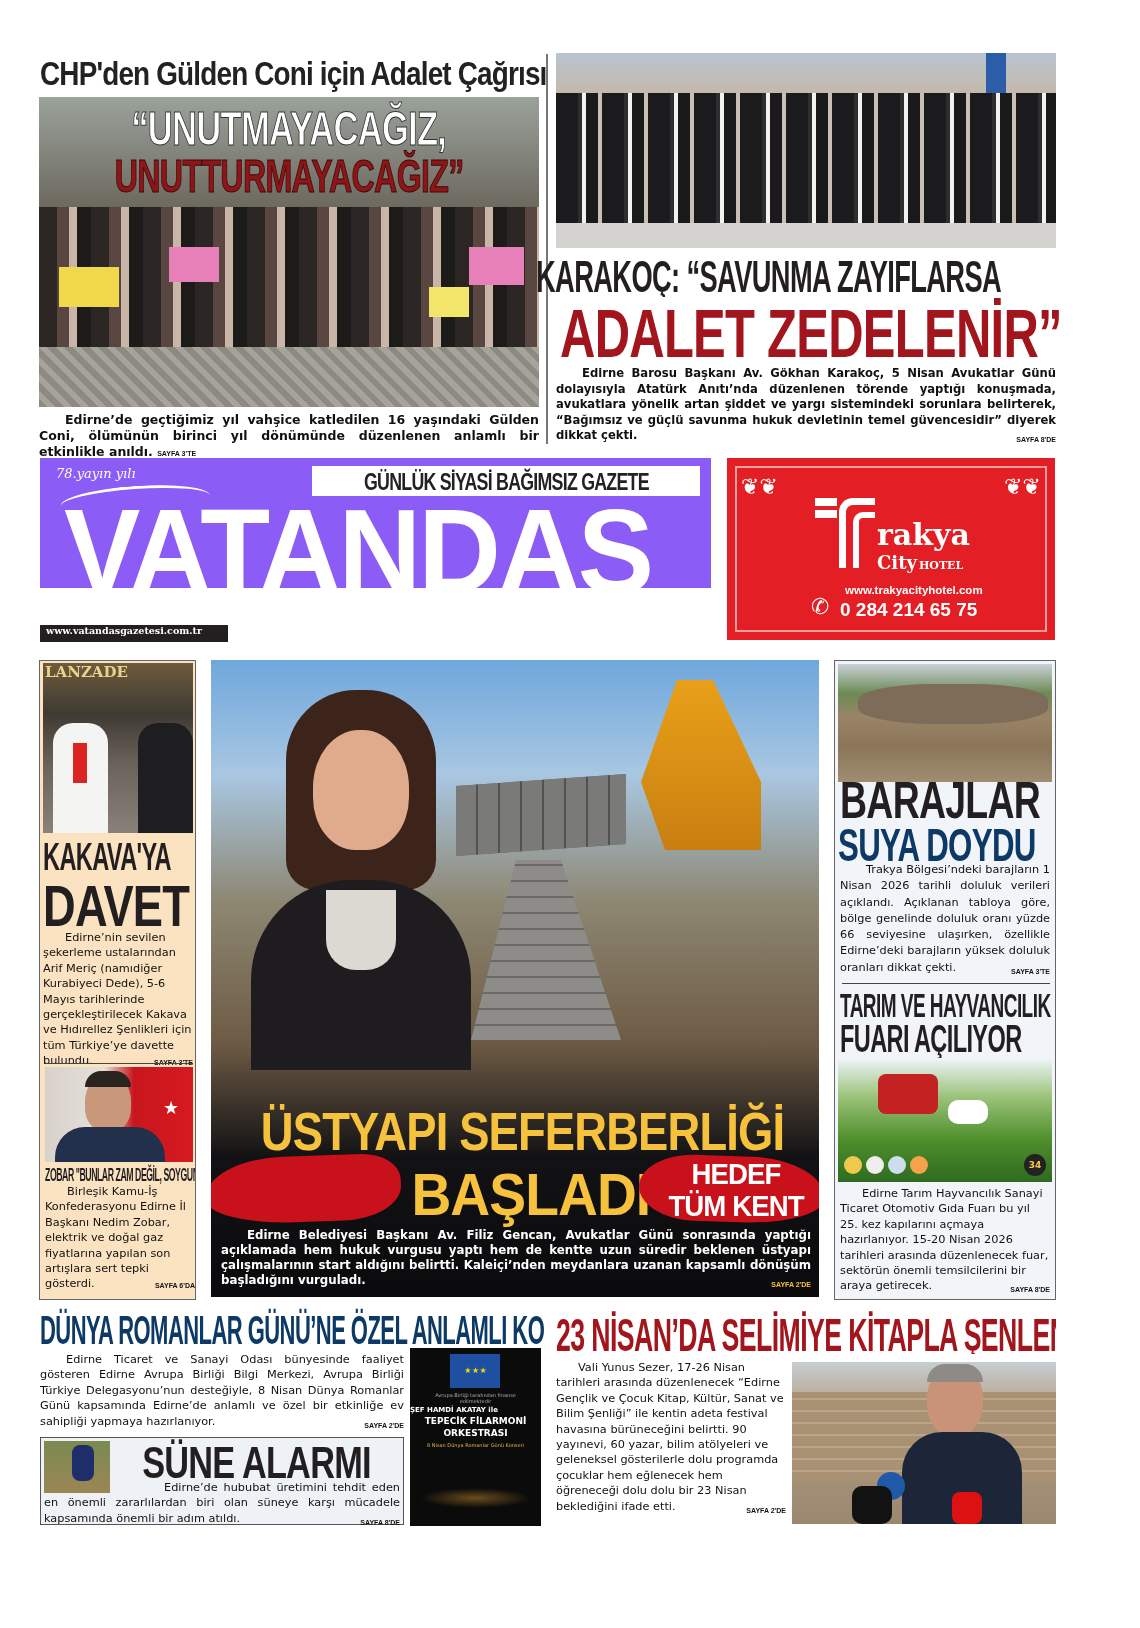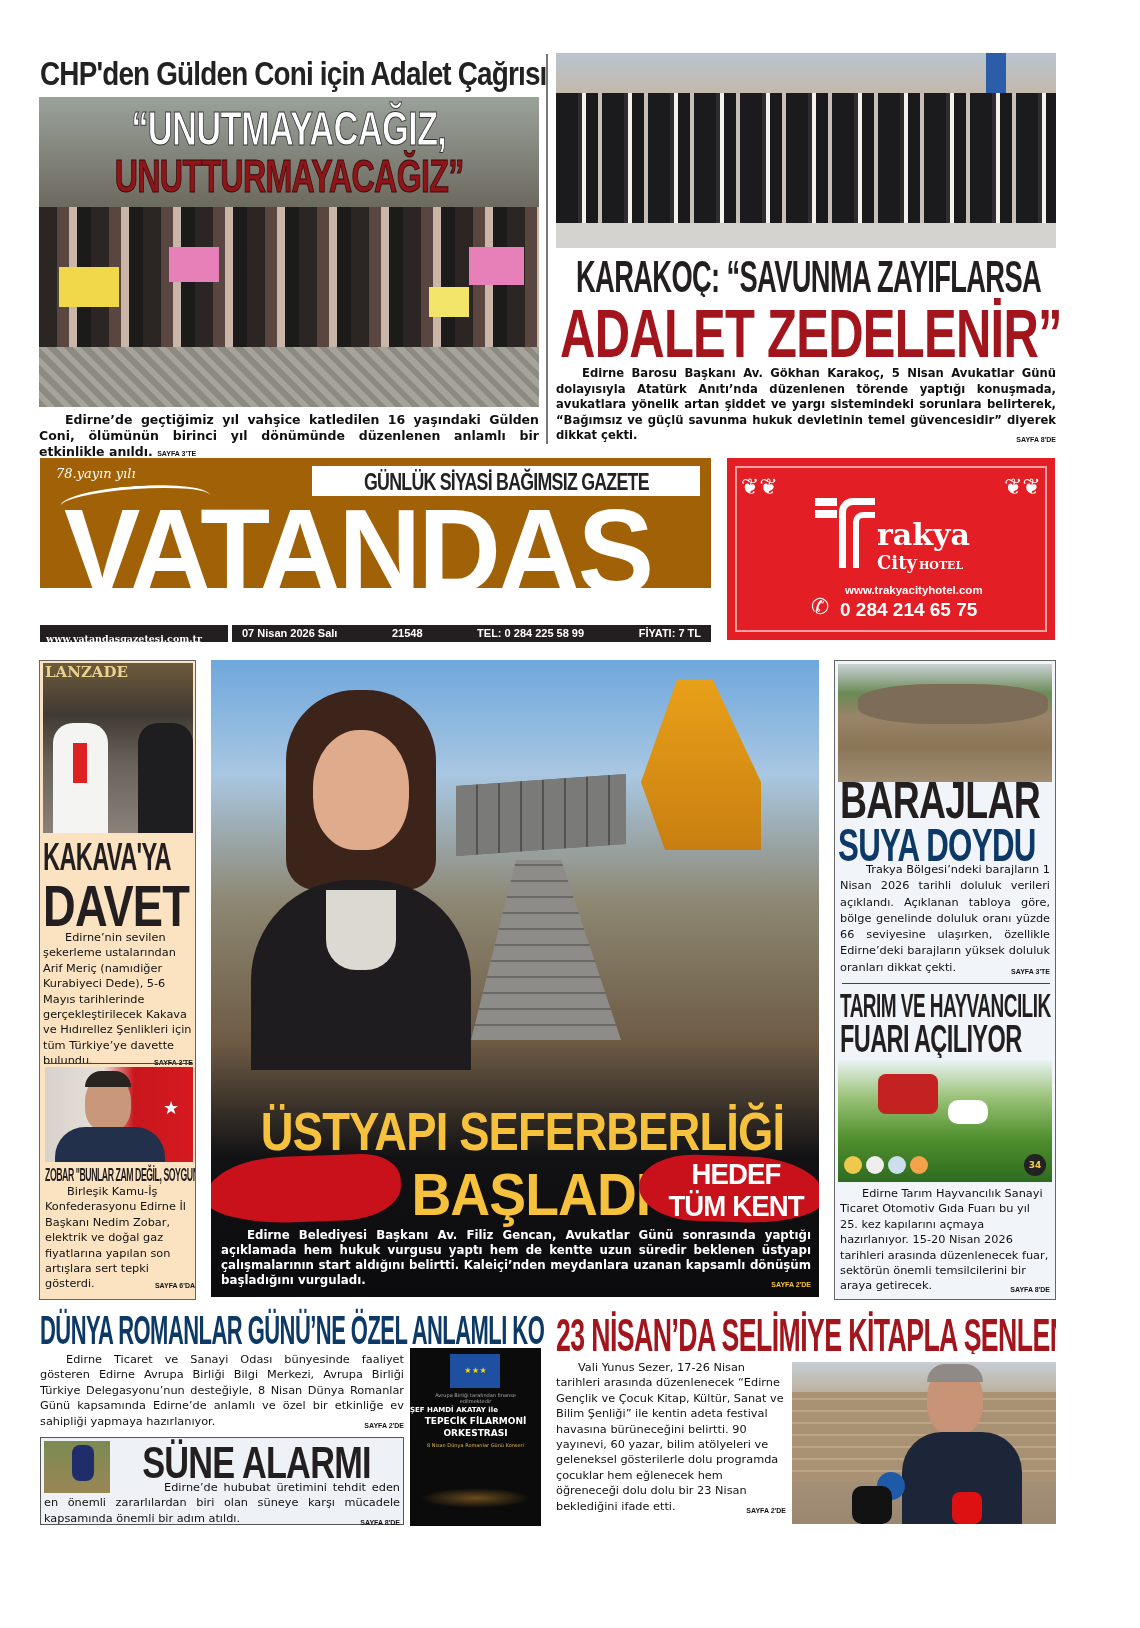"KARAKOÇ: “SAVUNMA ZAYIFLARSA" div.abs { left: 576px -> 536px }
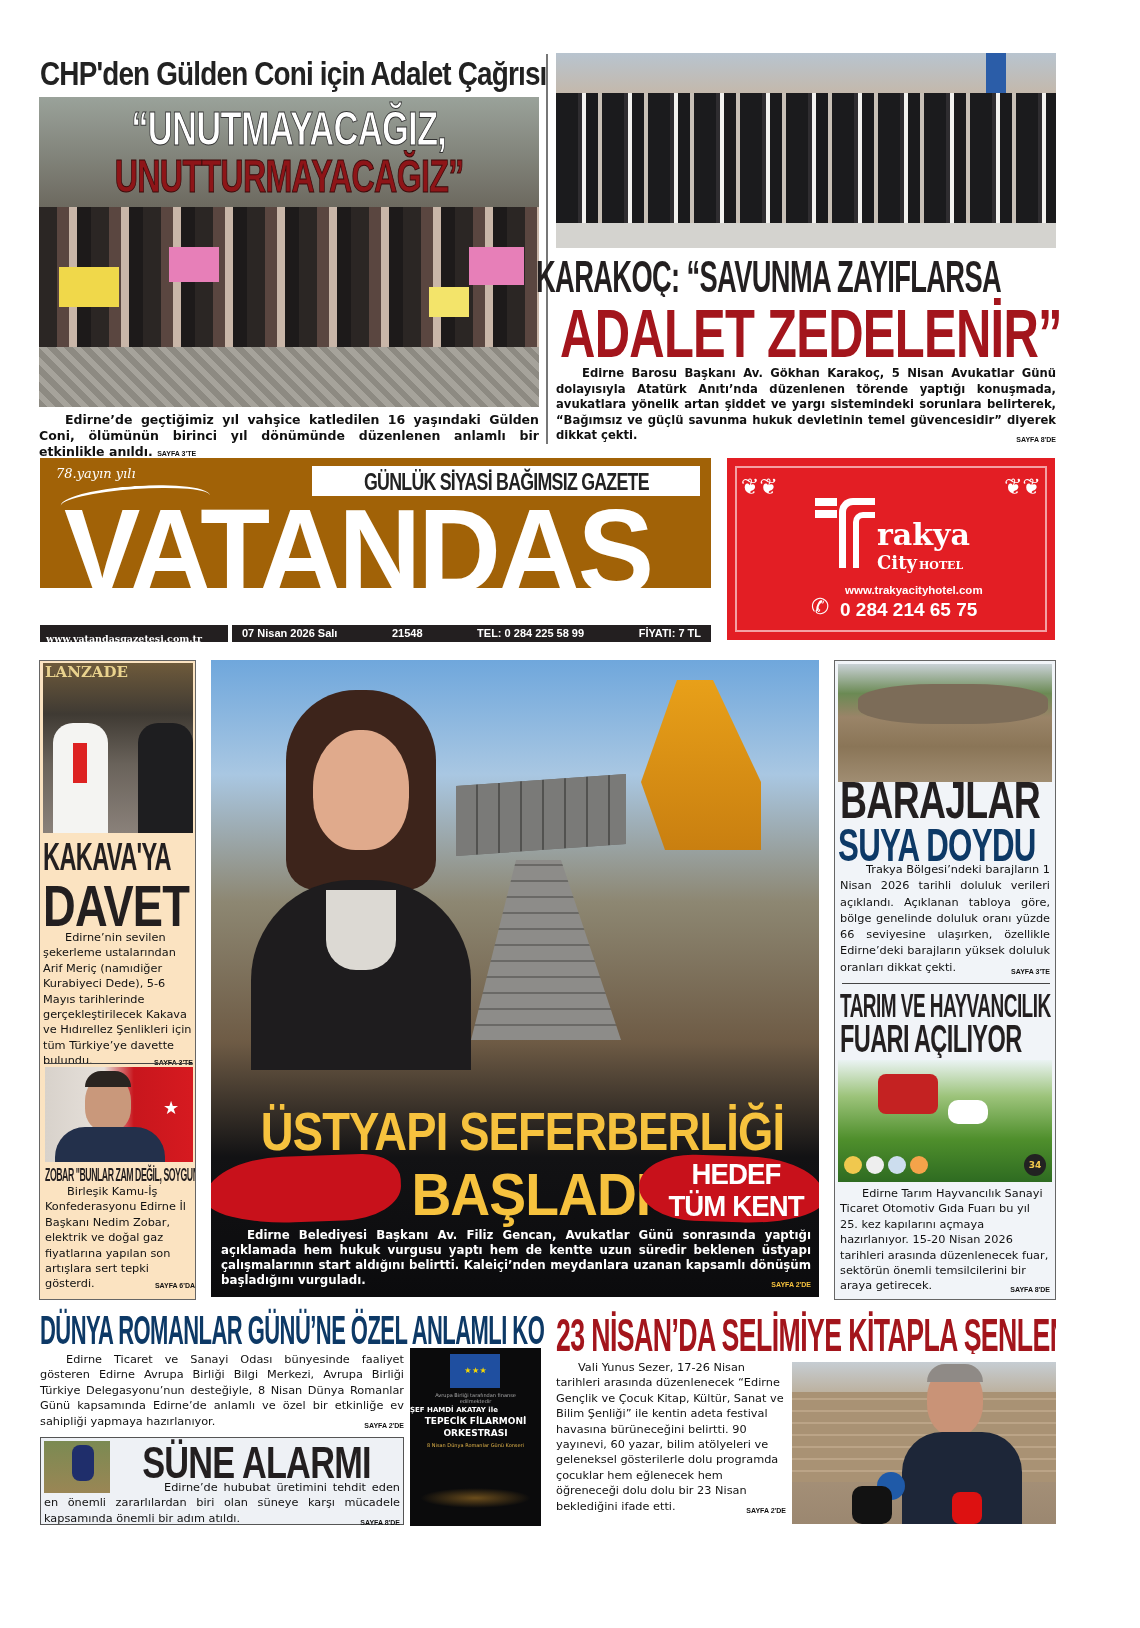"78.yayın yılı" div.abs { background: #a16207 -> #8b5cf6 }
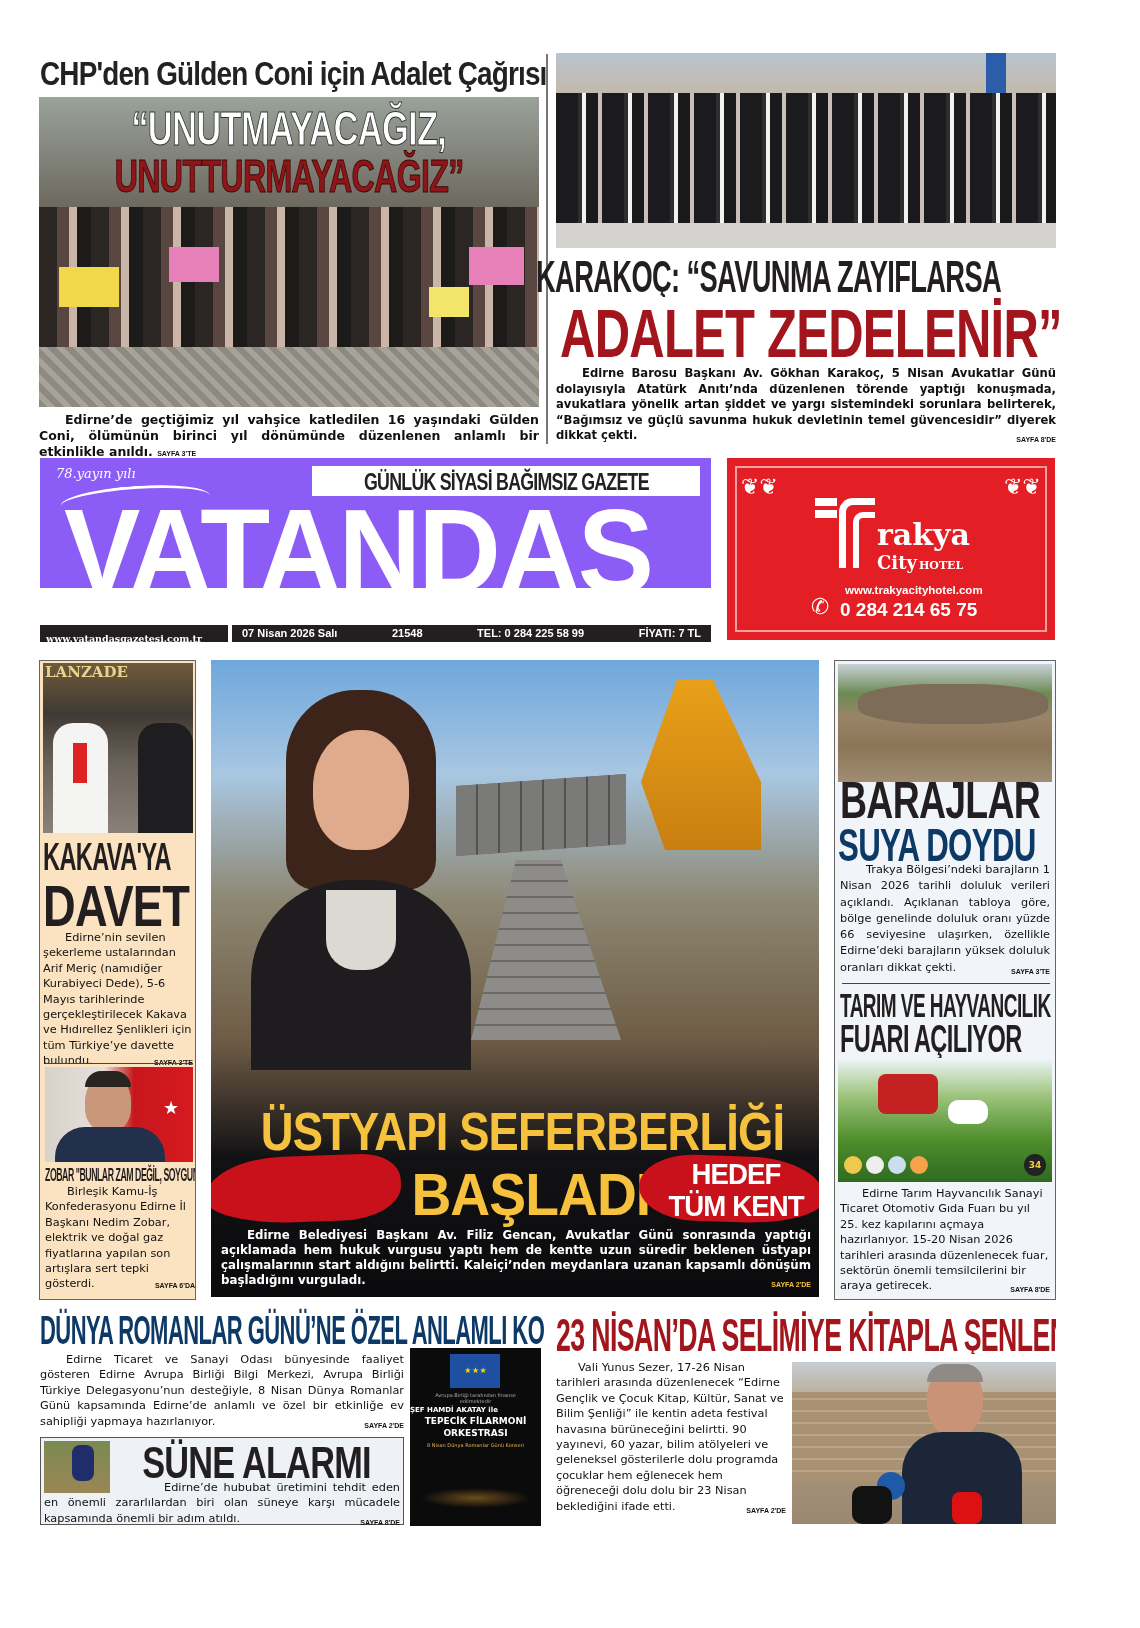"www.vatandasgazetesi.com.tr" div { padding: 8px 6px -> 0 6px }
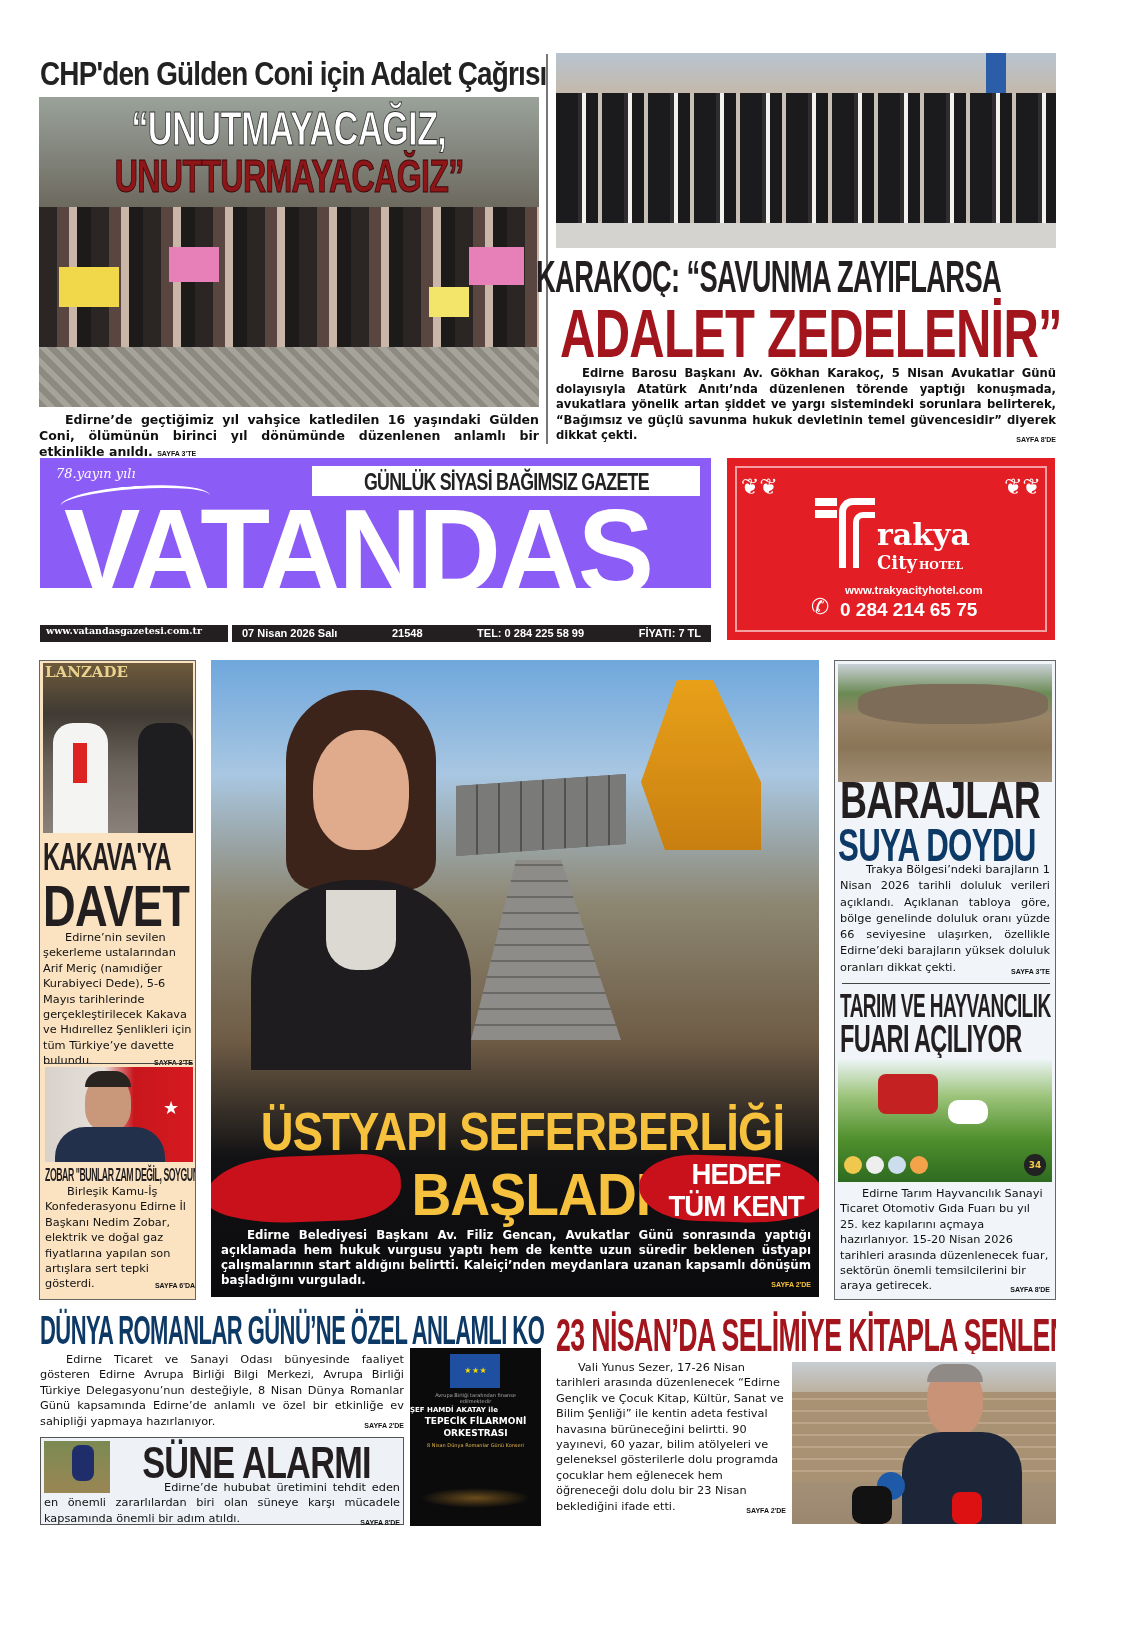"07 Nisan 2026 Salı" div { html: <div> <span>07 Nisan 2026 Salı</span> <span>21548</span> <span>TEL: 0 284 225 58 99</span> <span>FİYATI: 7 TL</span> </div> -> none }
